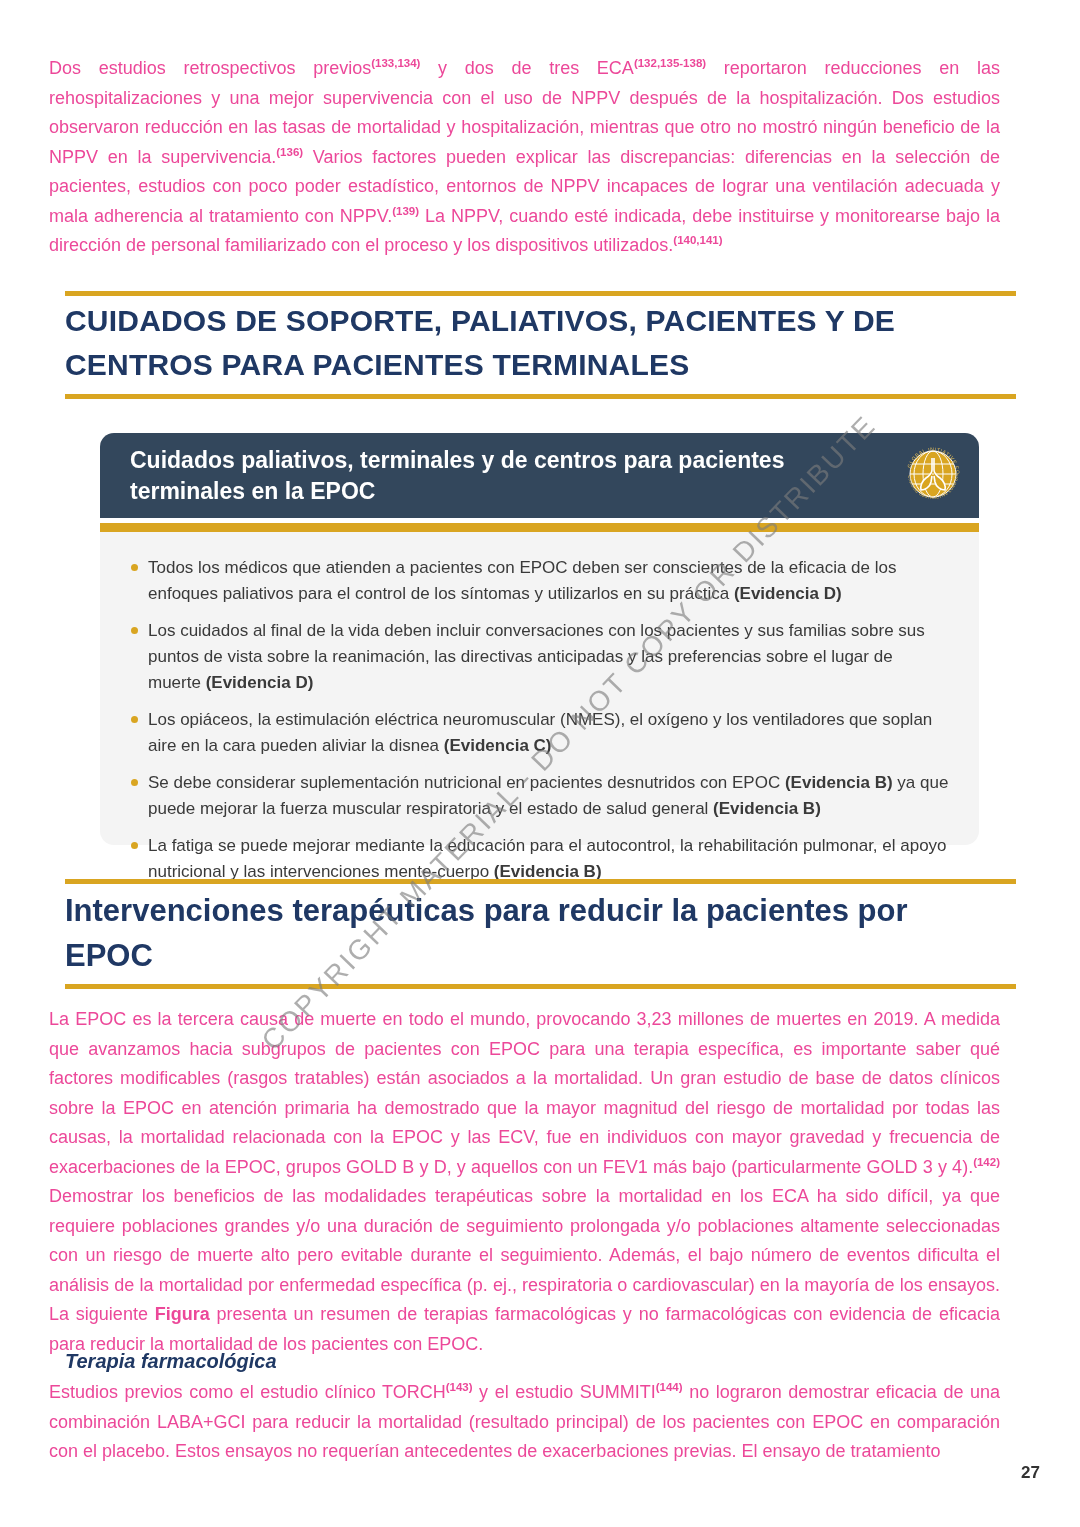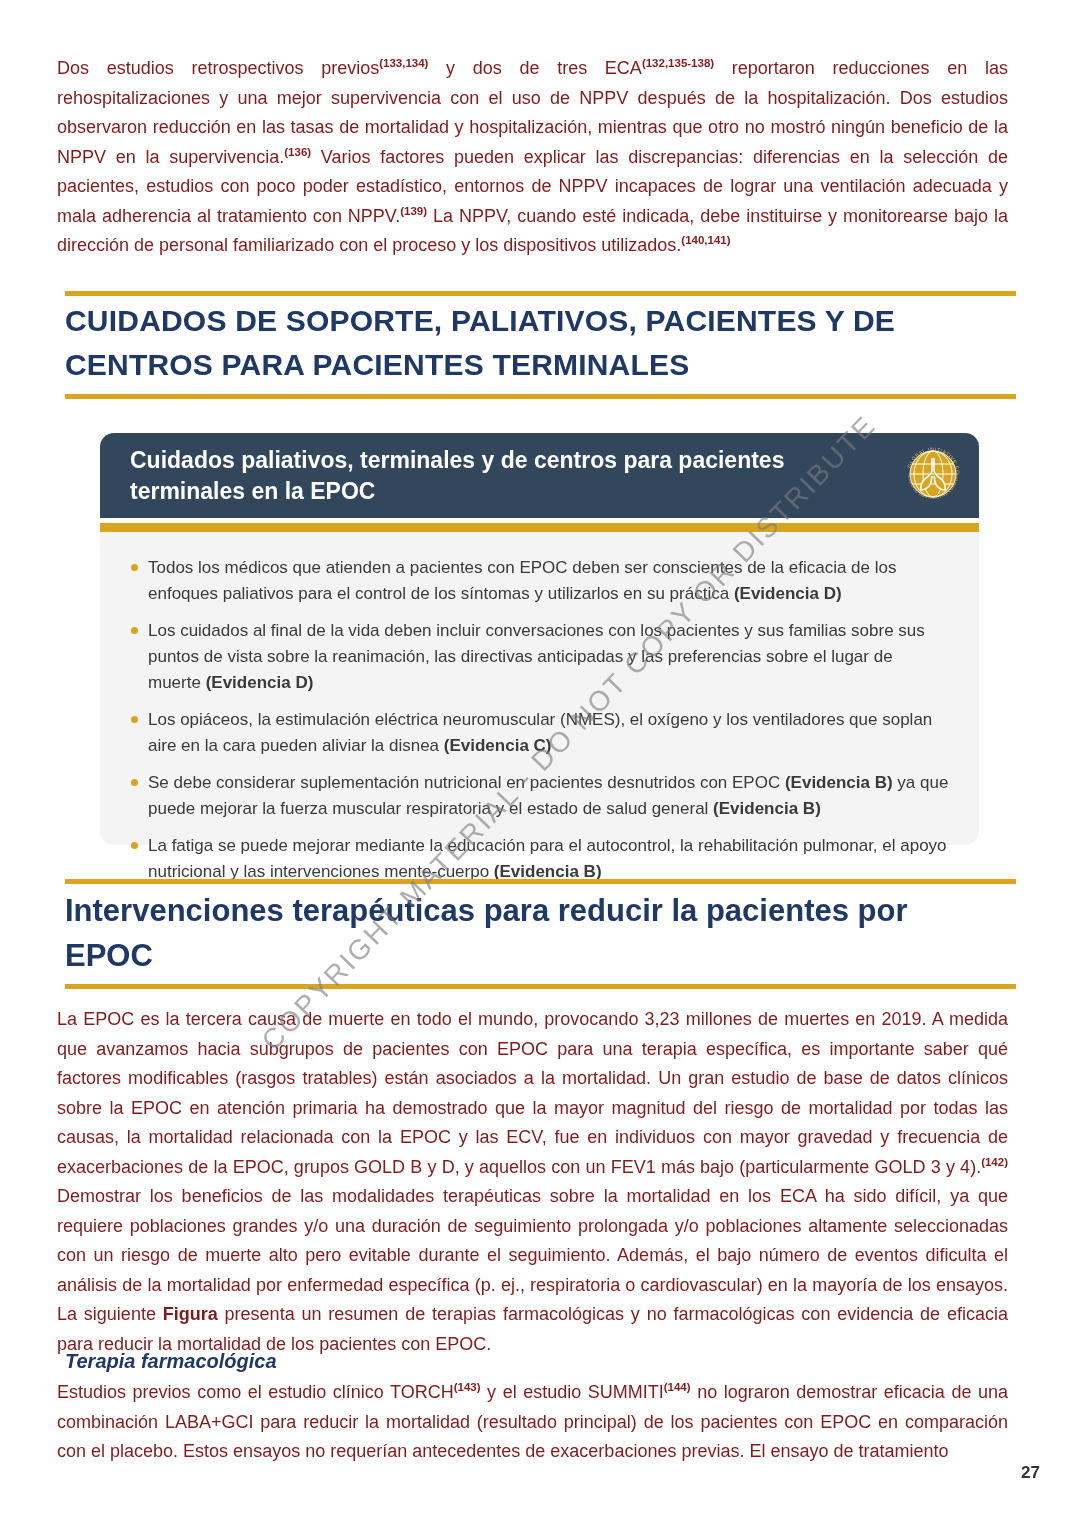"Dos estudios retrospectivos" .bodytext { color: #7f1d1d -> #ec4899; left: 57px -> 49px }
